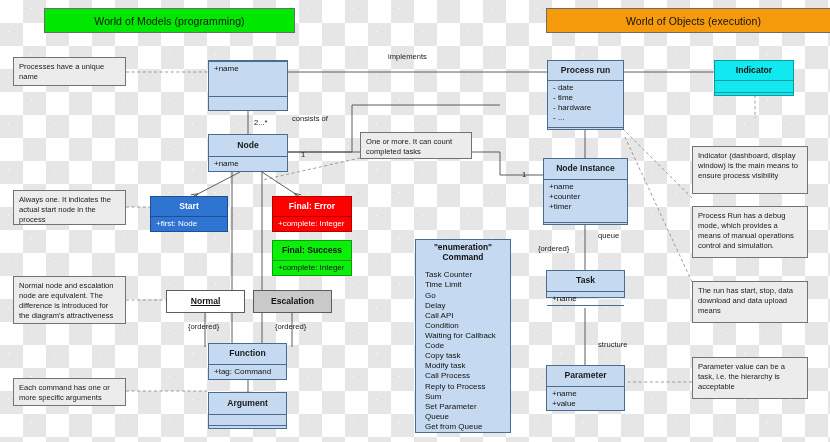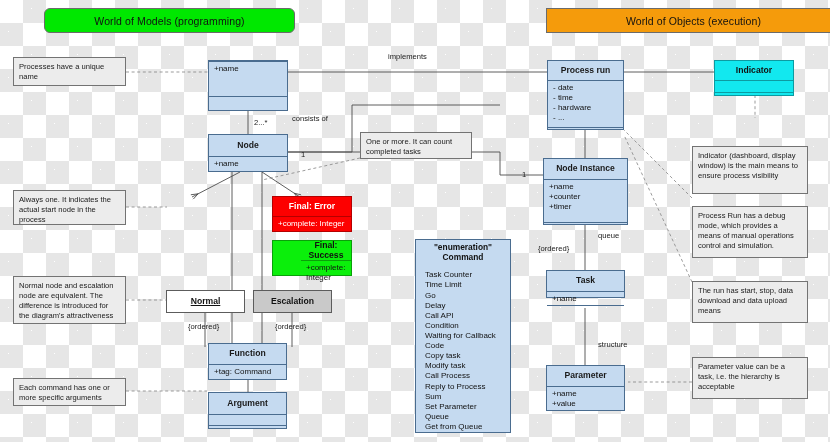"World of Models (programming)" .banner.green { border-radius: 6px -> none }
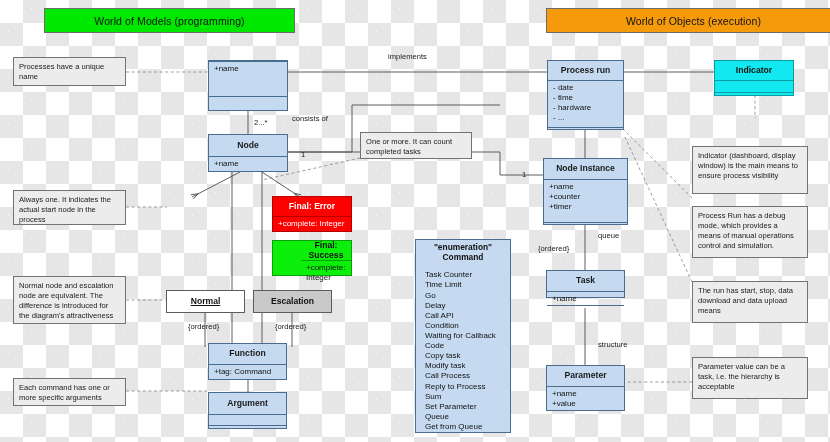"Start" div.cls { html: none -> <div> <div>Start</div> <div></div> <div>+first: Node</div> </div> }
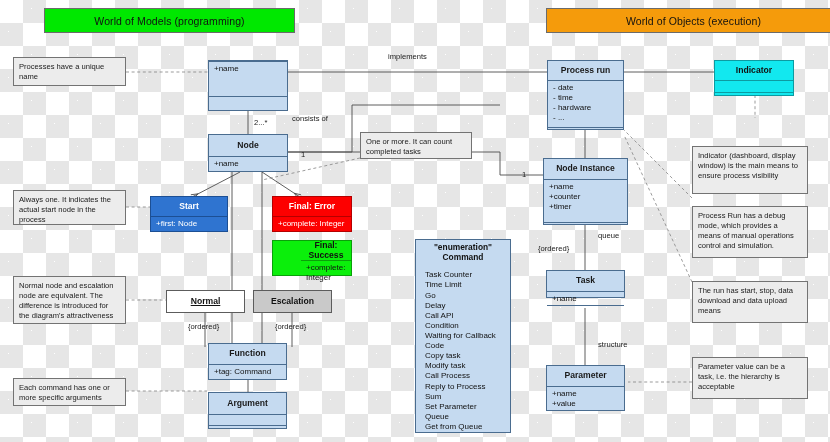"Final: Success" .cls.lime { padding-left: 28px -> none }
